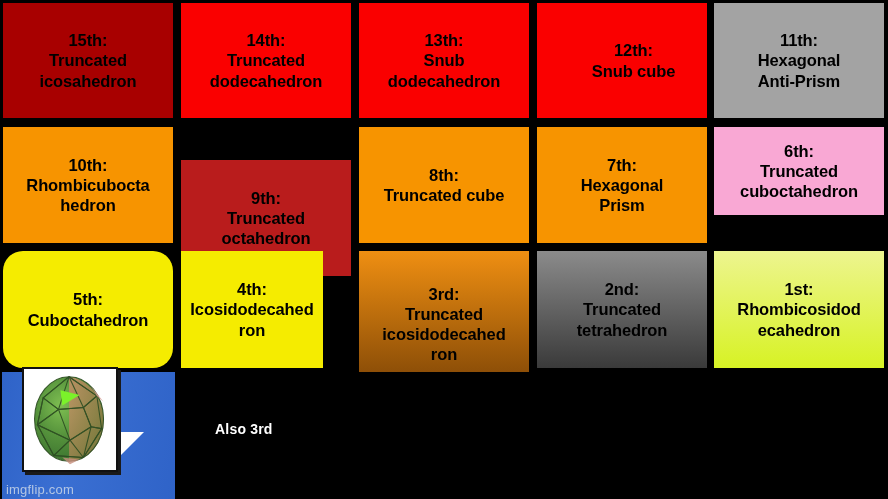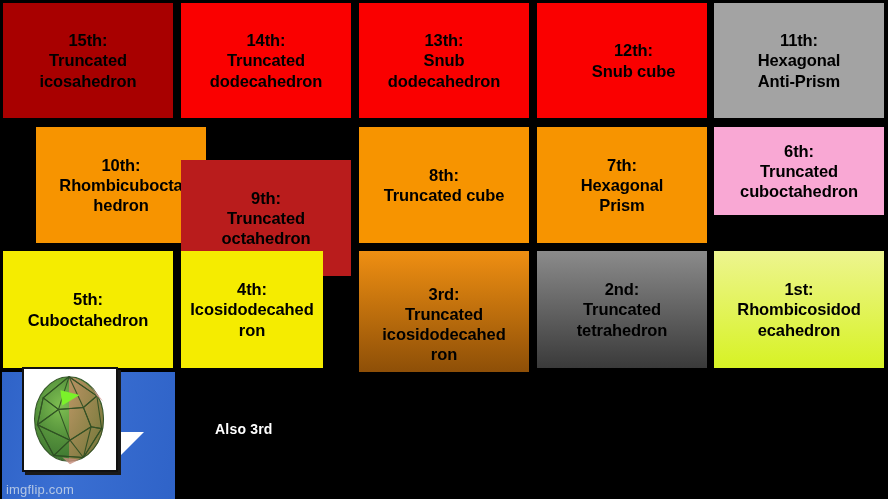"10th:" div.cell { margin-left: 33px -> none }
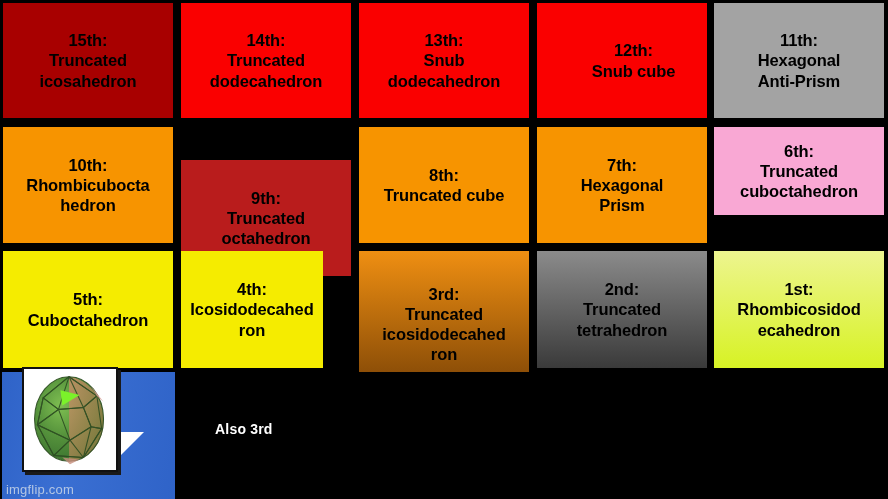"5th:" div.cell { border-radius: none -> 20px }
